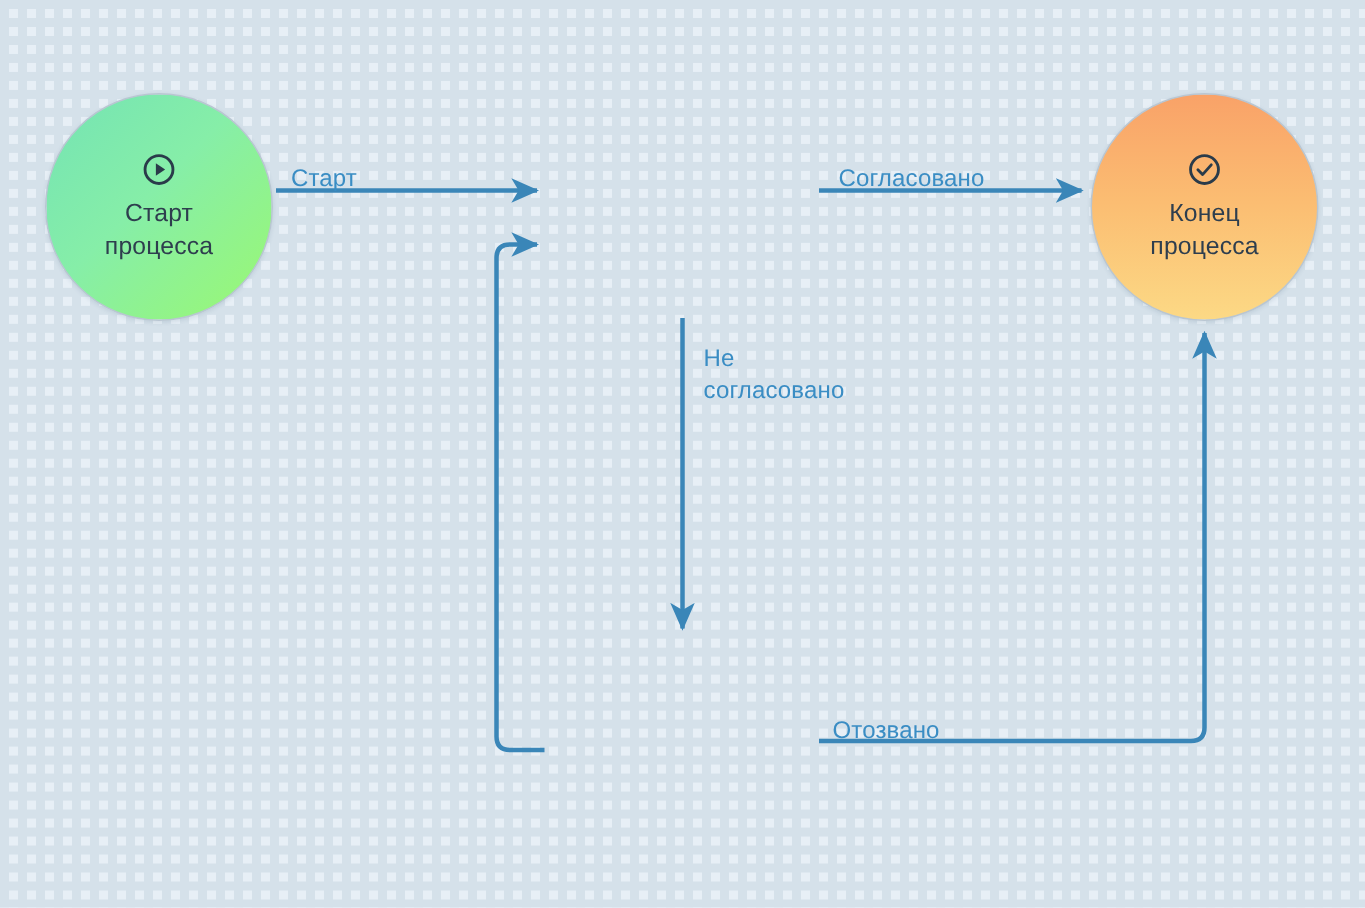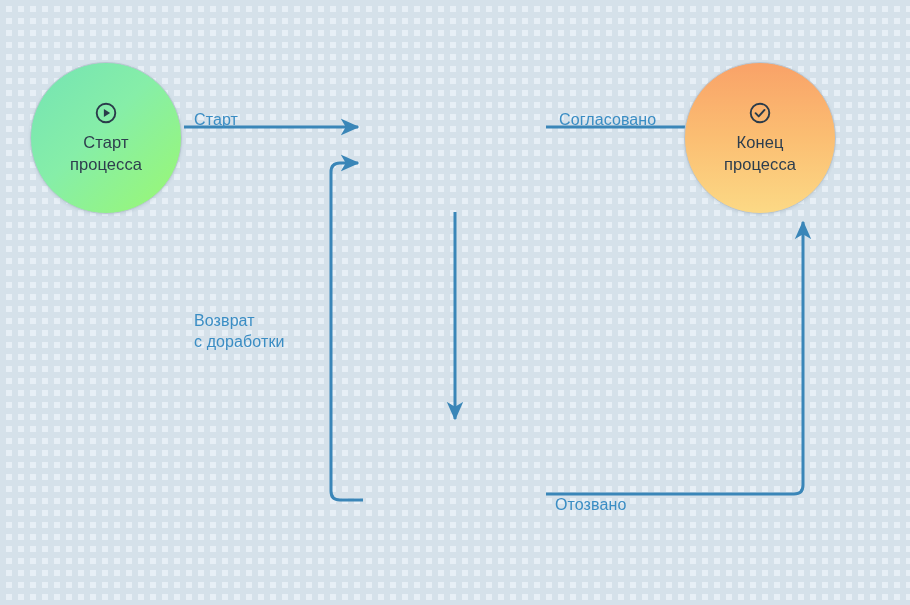"Конец" .node-end { left: 684px -> 727px }
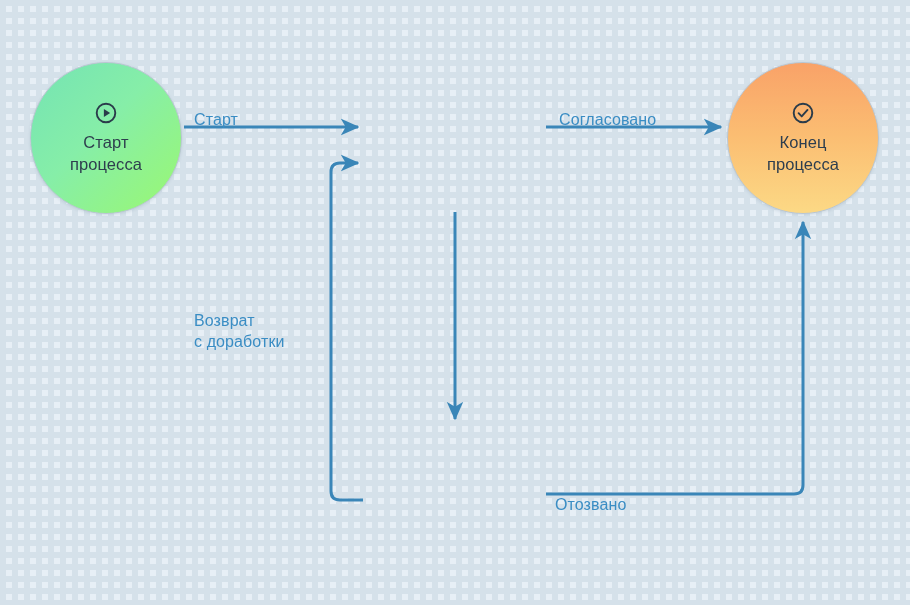"Не" div.edge-label { html: none -> <div>Не согласовано</div> }
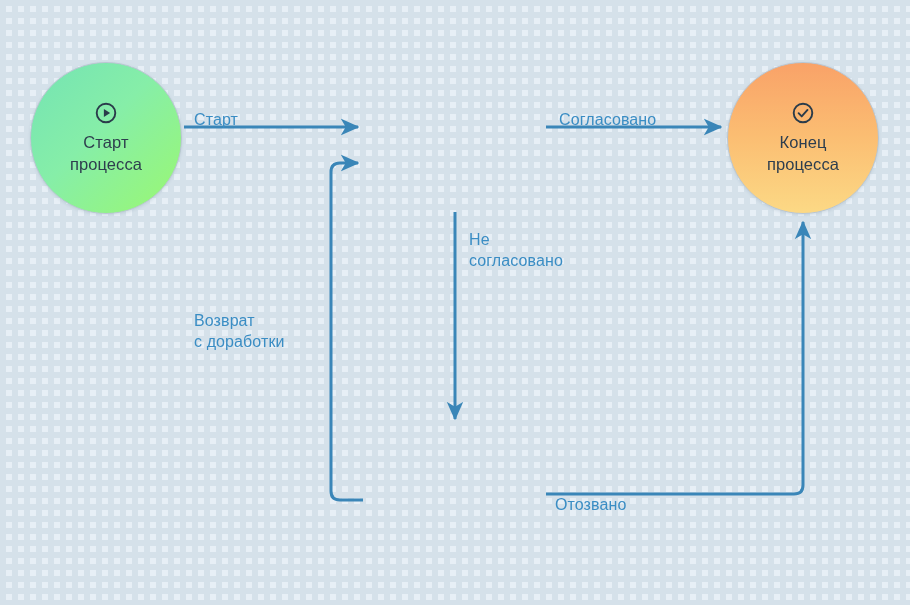"Возврат" div.edge-label { html: <div>Возврат с доработки</div> -> none }
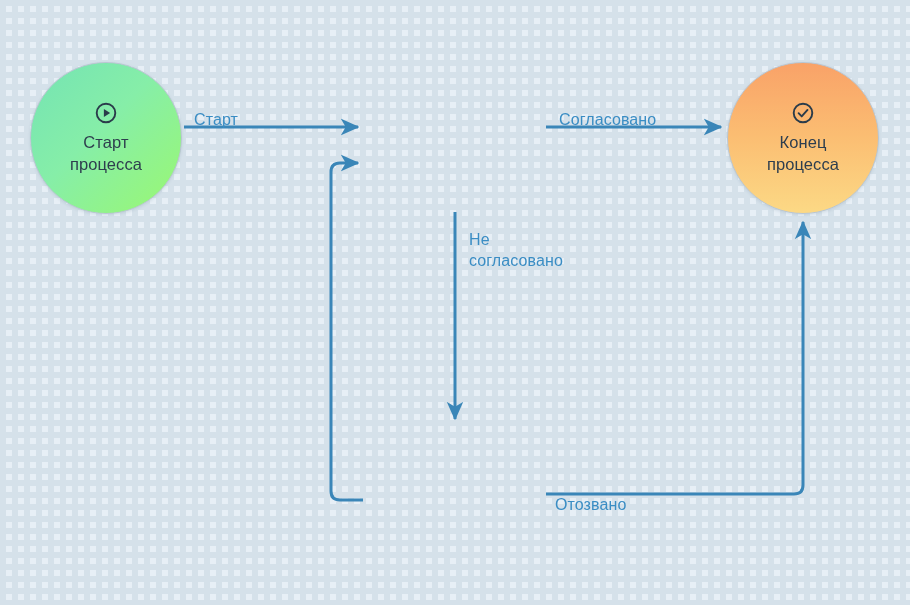"Отозвано" .lbl-recall { top: 494px -> 477px }
